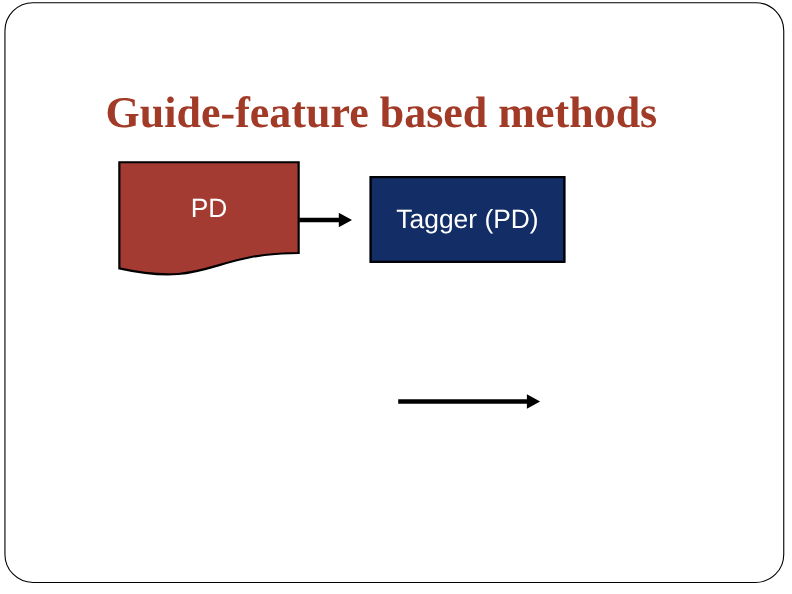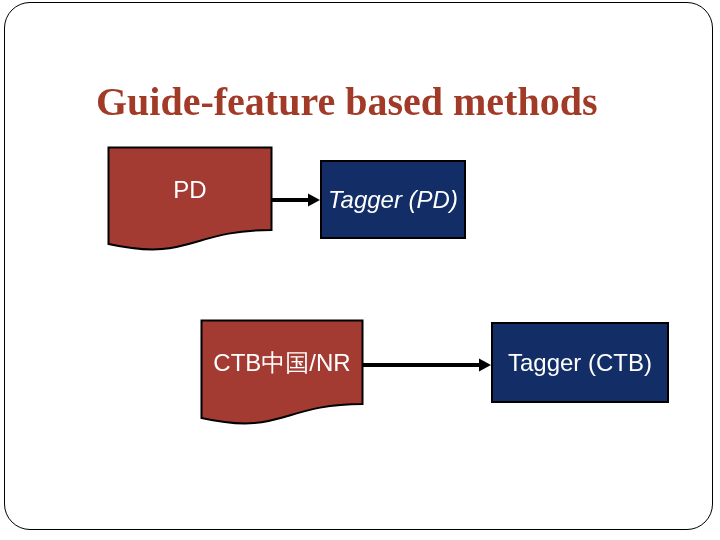"Tagger (PD)" .tagger1 { font-style: italic -> none; left: 320px -> 336px; width: 146px -> 178px }
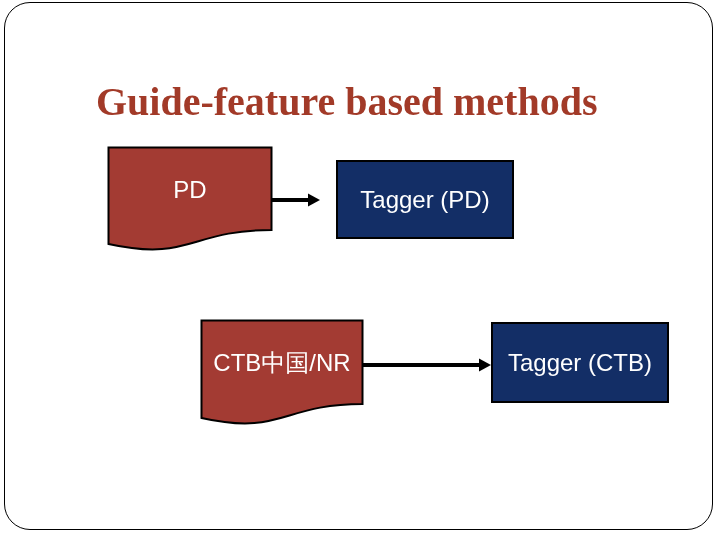"CTB" div.doc-shape { html: <div> <svg> <path></path> </svg> <div> <div>CTB</div> <div>中国/NR</div> </div> </div> -> none }
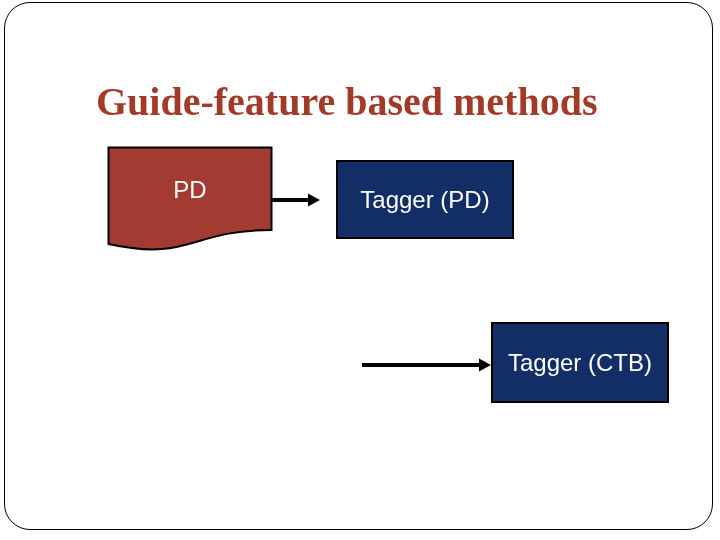"Tagger (CTB)" div.tagger-box { html: <div> <span>Tagger (CTB)</span> </div> -> none }
